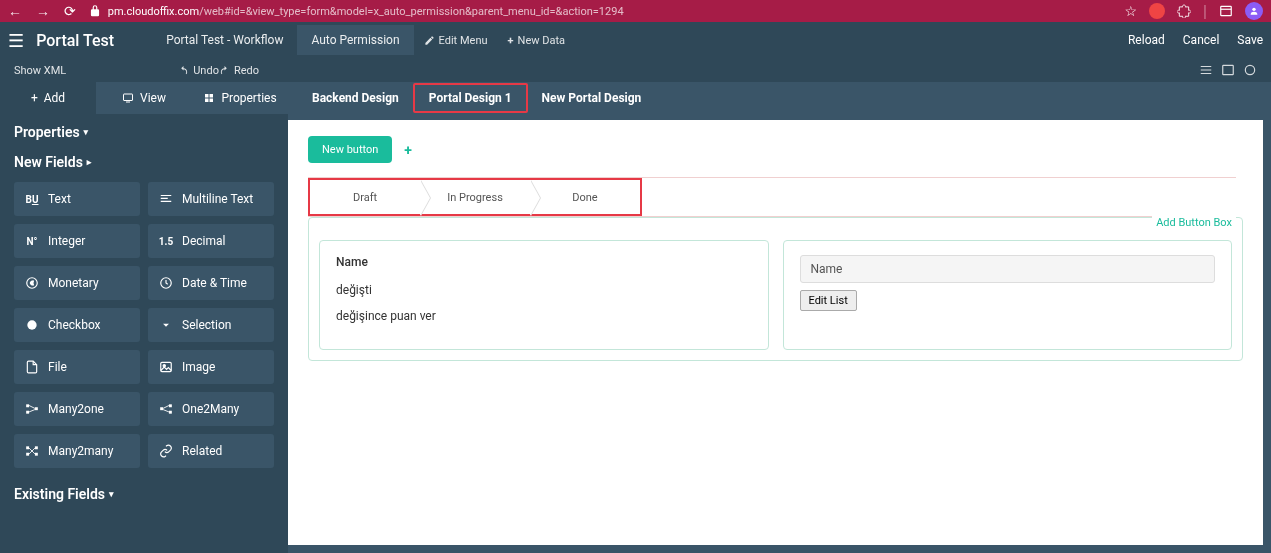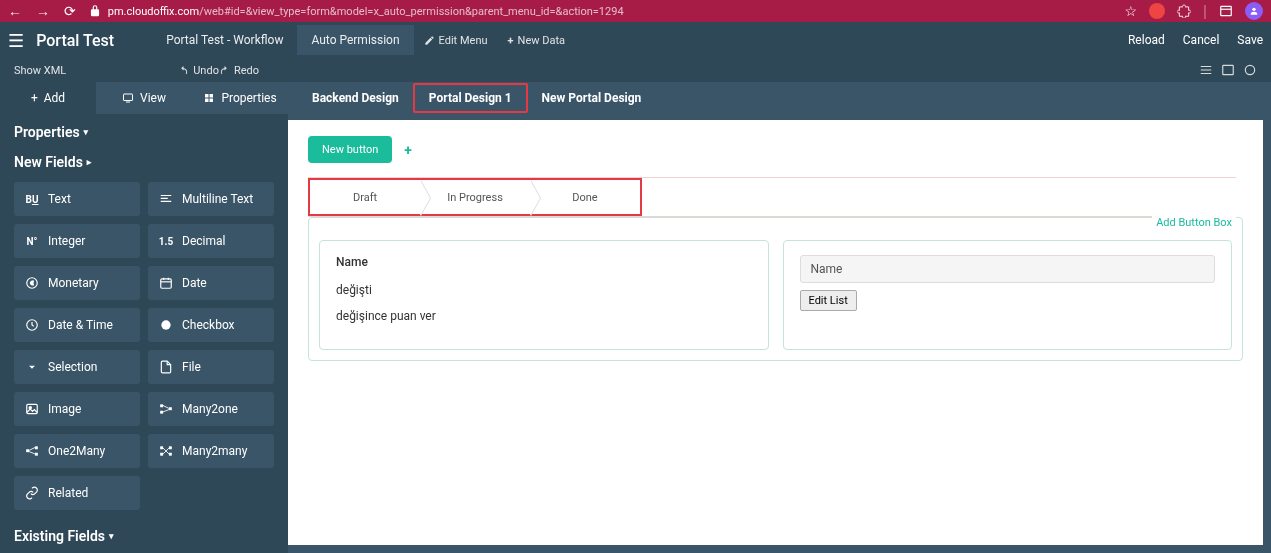"Date" div.field-item { html: <div> <span> <svg> <rect></rect> <line></line> <line></line> <line></line> </svg> </span> <span>Date</span> </div> -> none }
